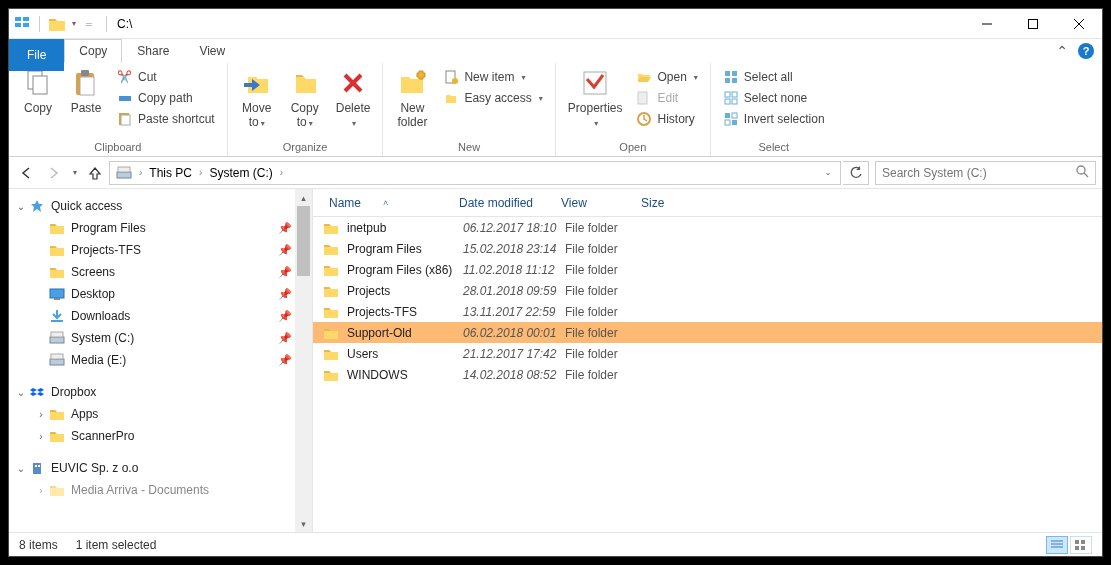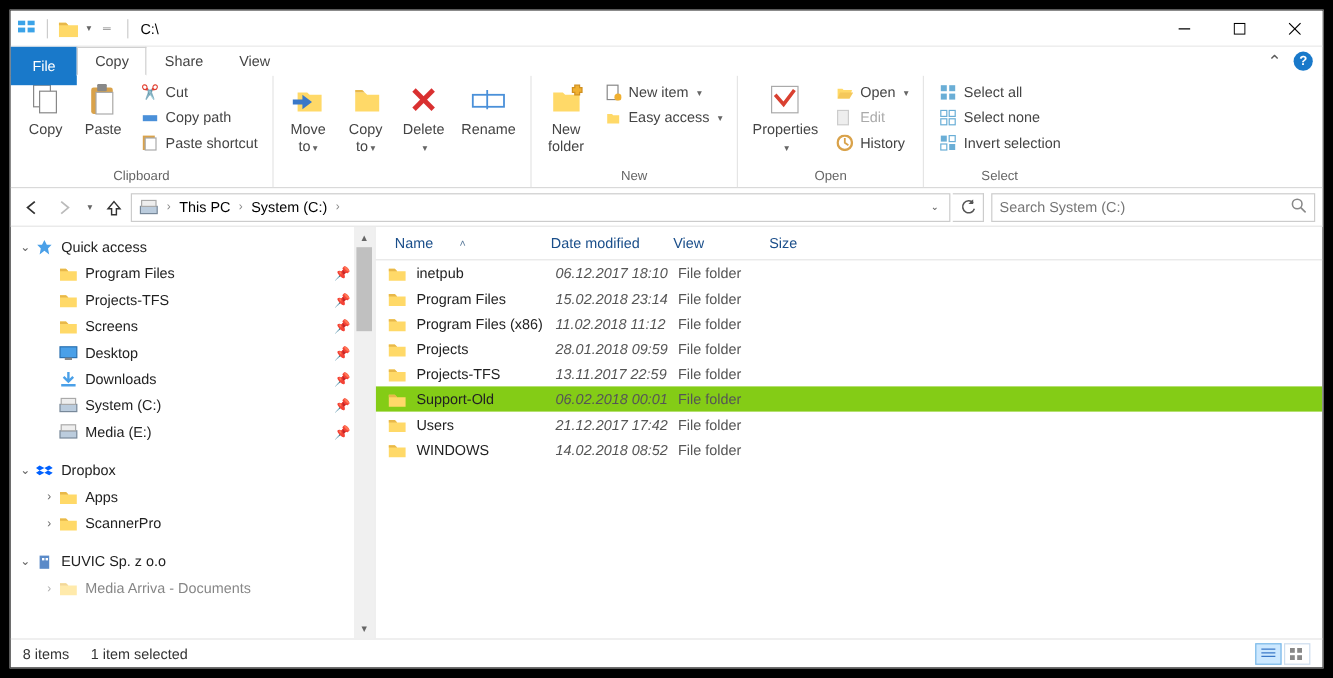"Rename" div.bigbtn { html: <div> <span> <svg> <rect></rect> <line></line> </svg> </span> <span>Rename</span> </div> -> none }
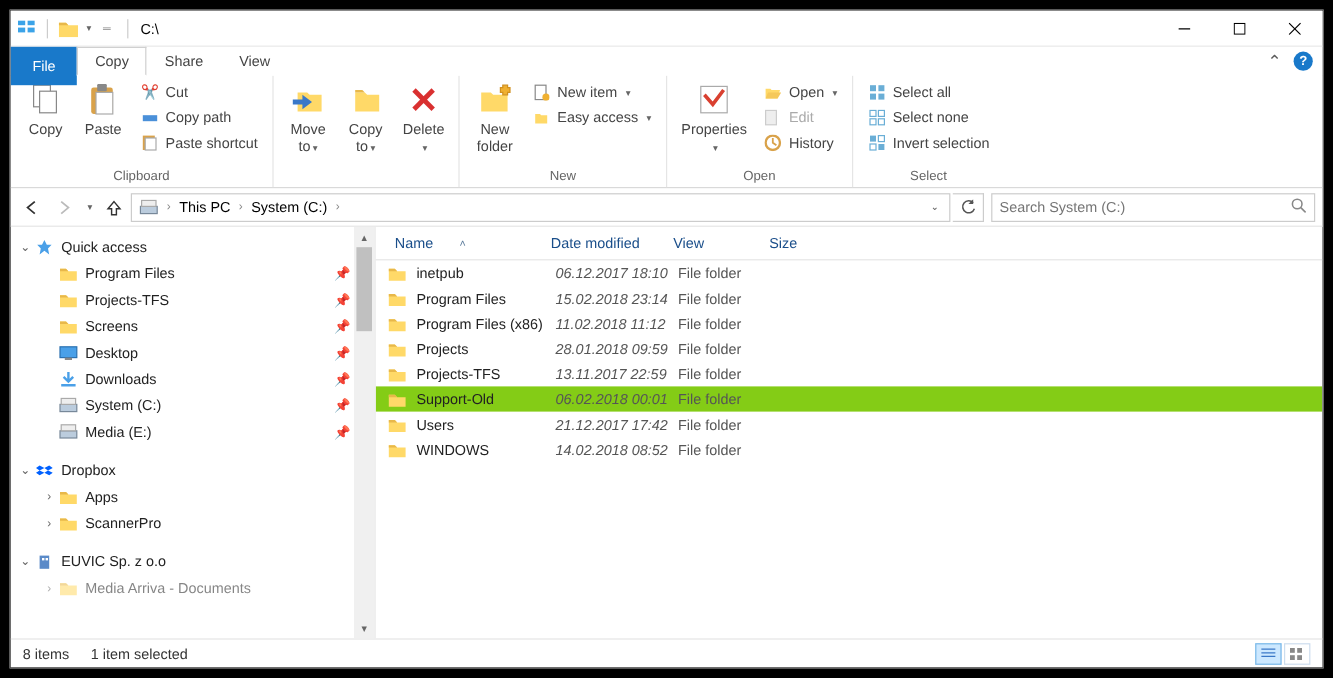"Organize" div.rgroup-label { html: none -> <div>Organize</div> }
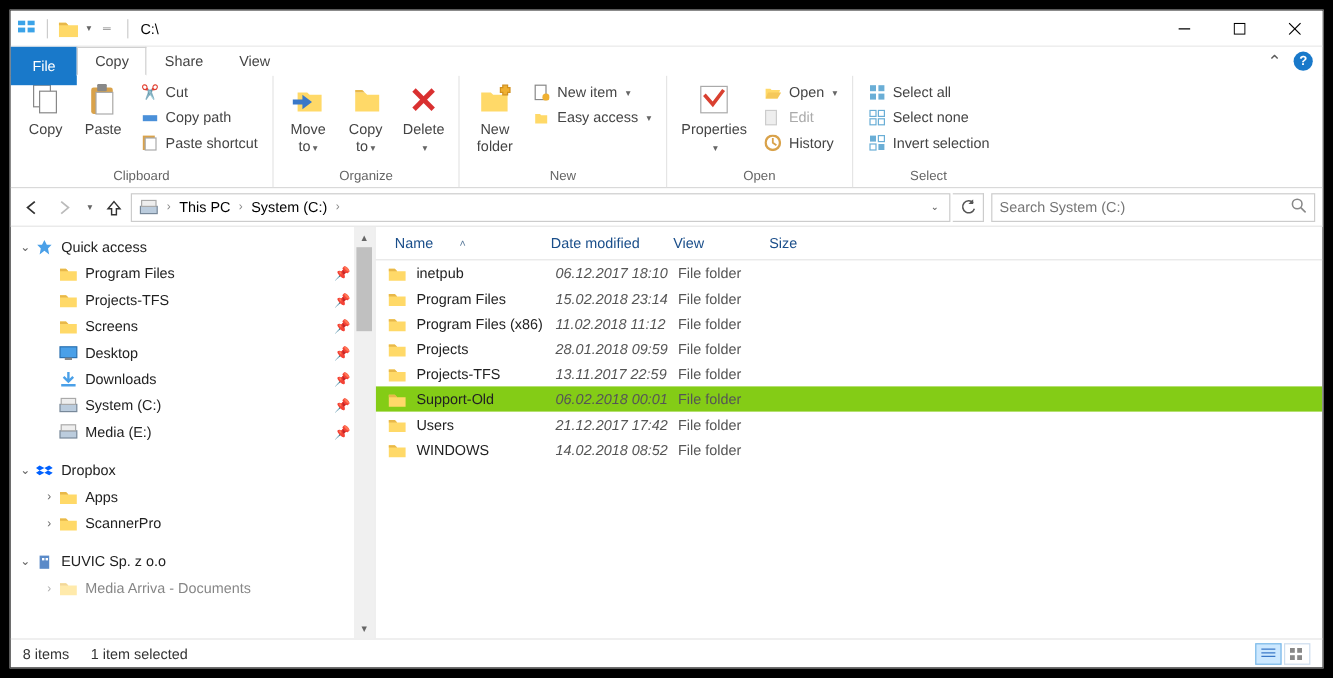"Search System (C:)" .search { width: 270px -> 221px }
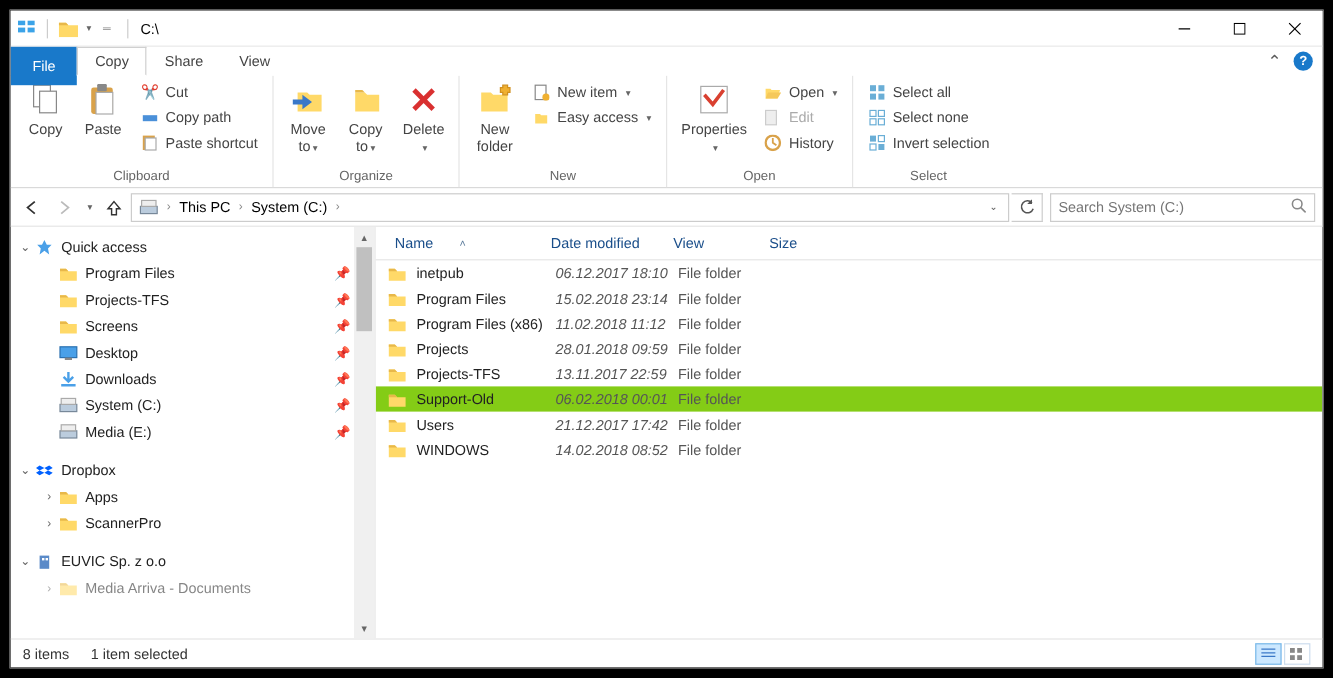"Support-Old" .row.sel { background: #84cc16 -> #fdba74 }
